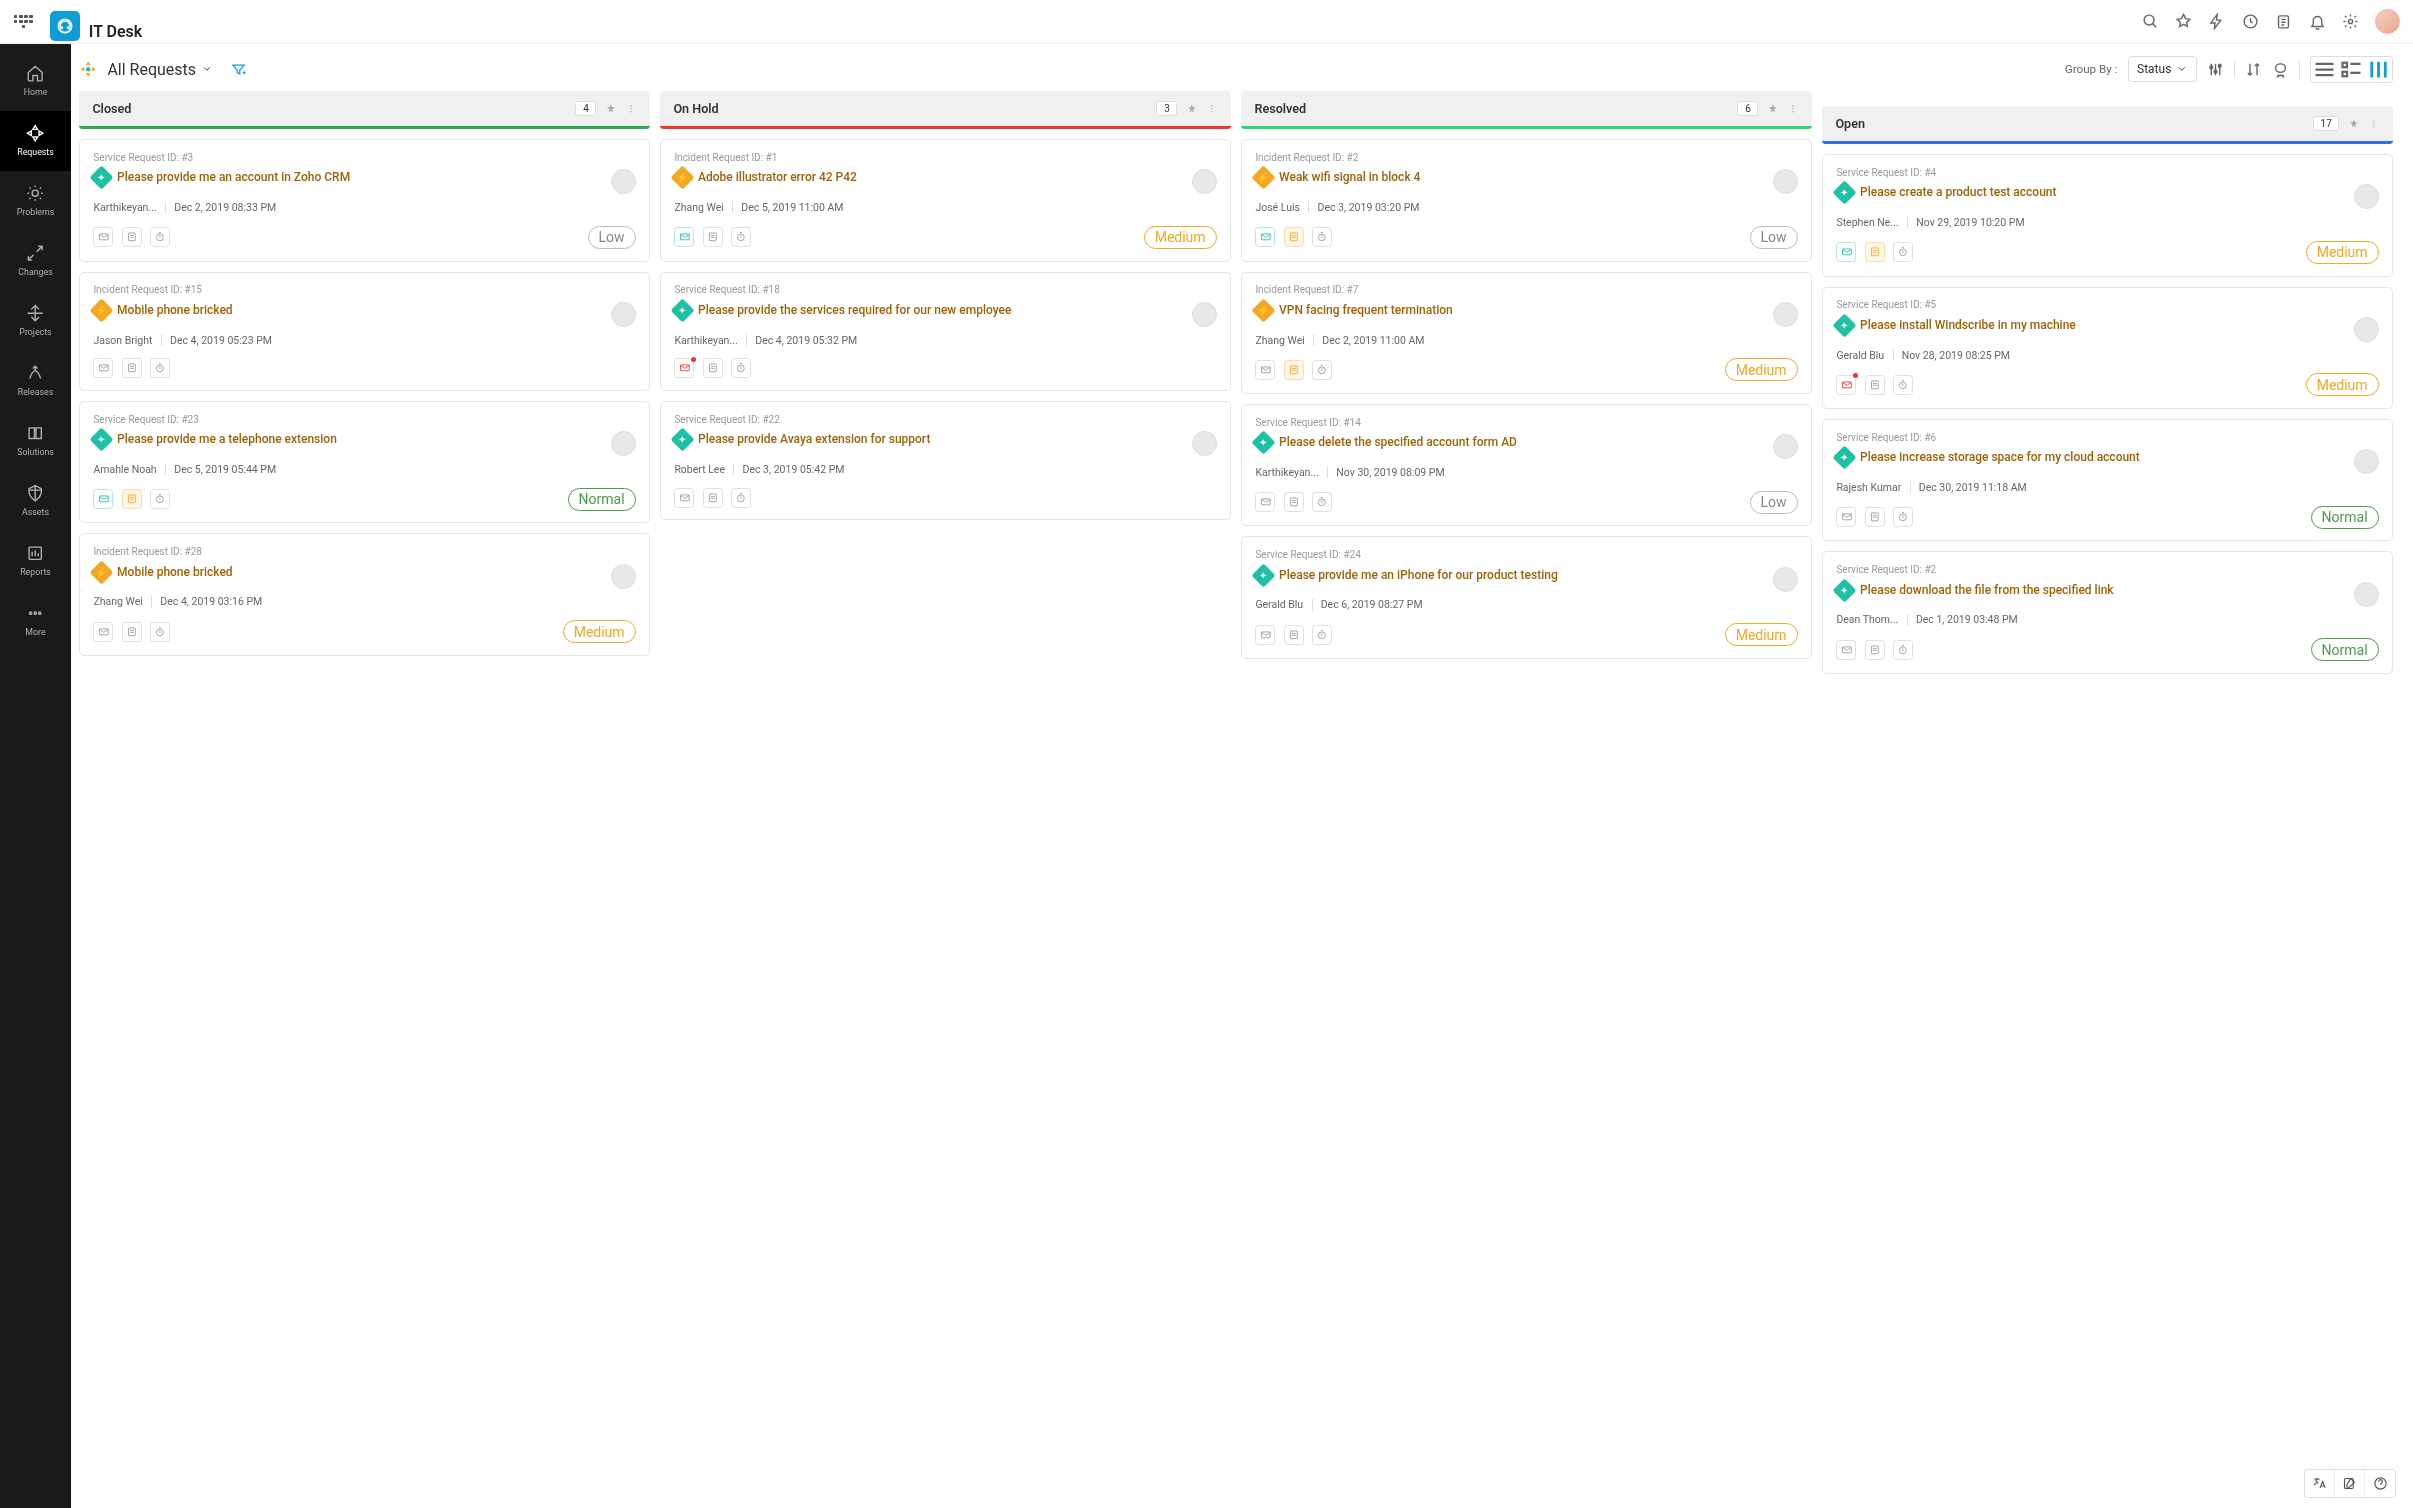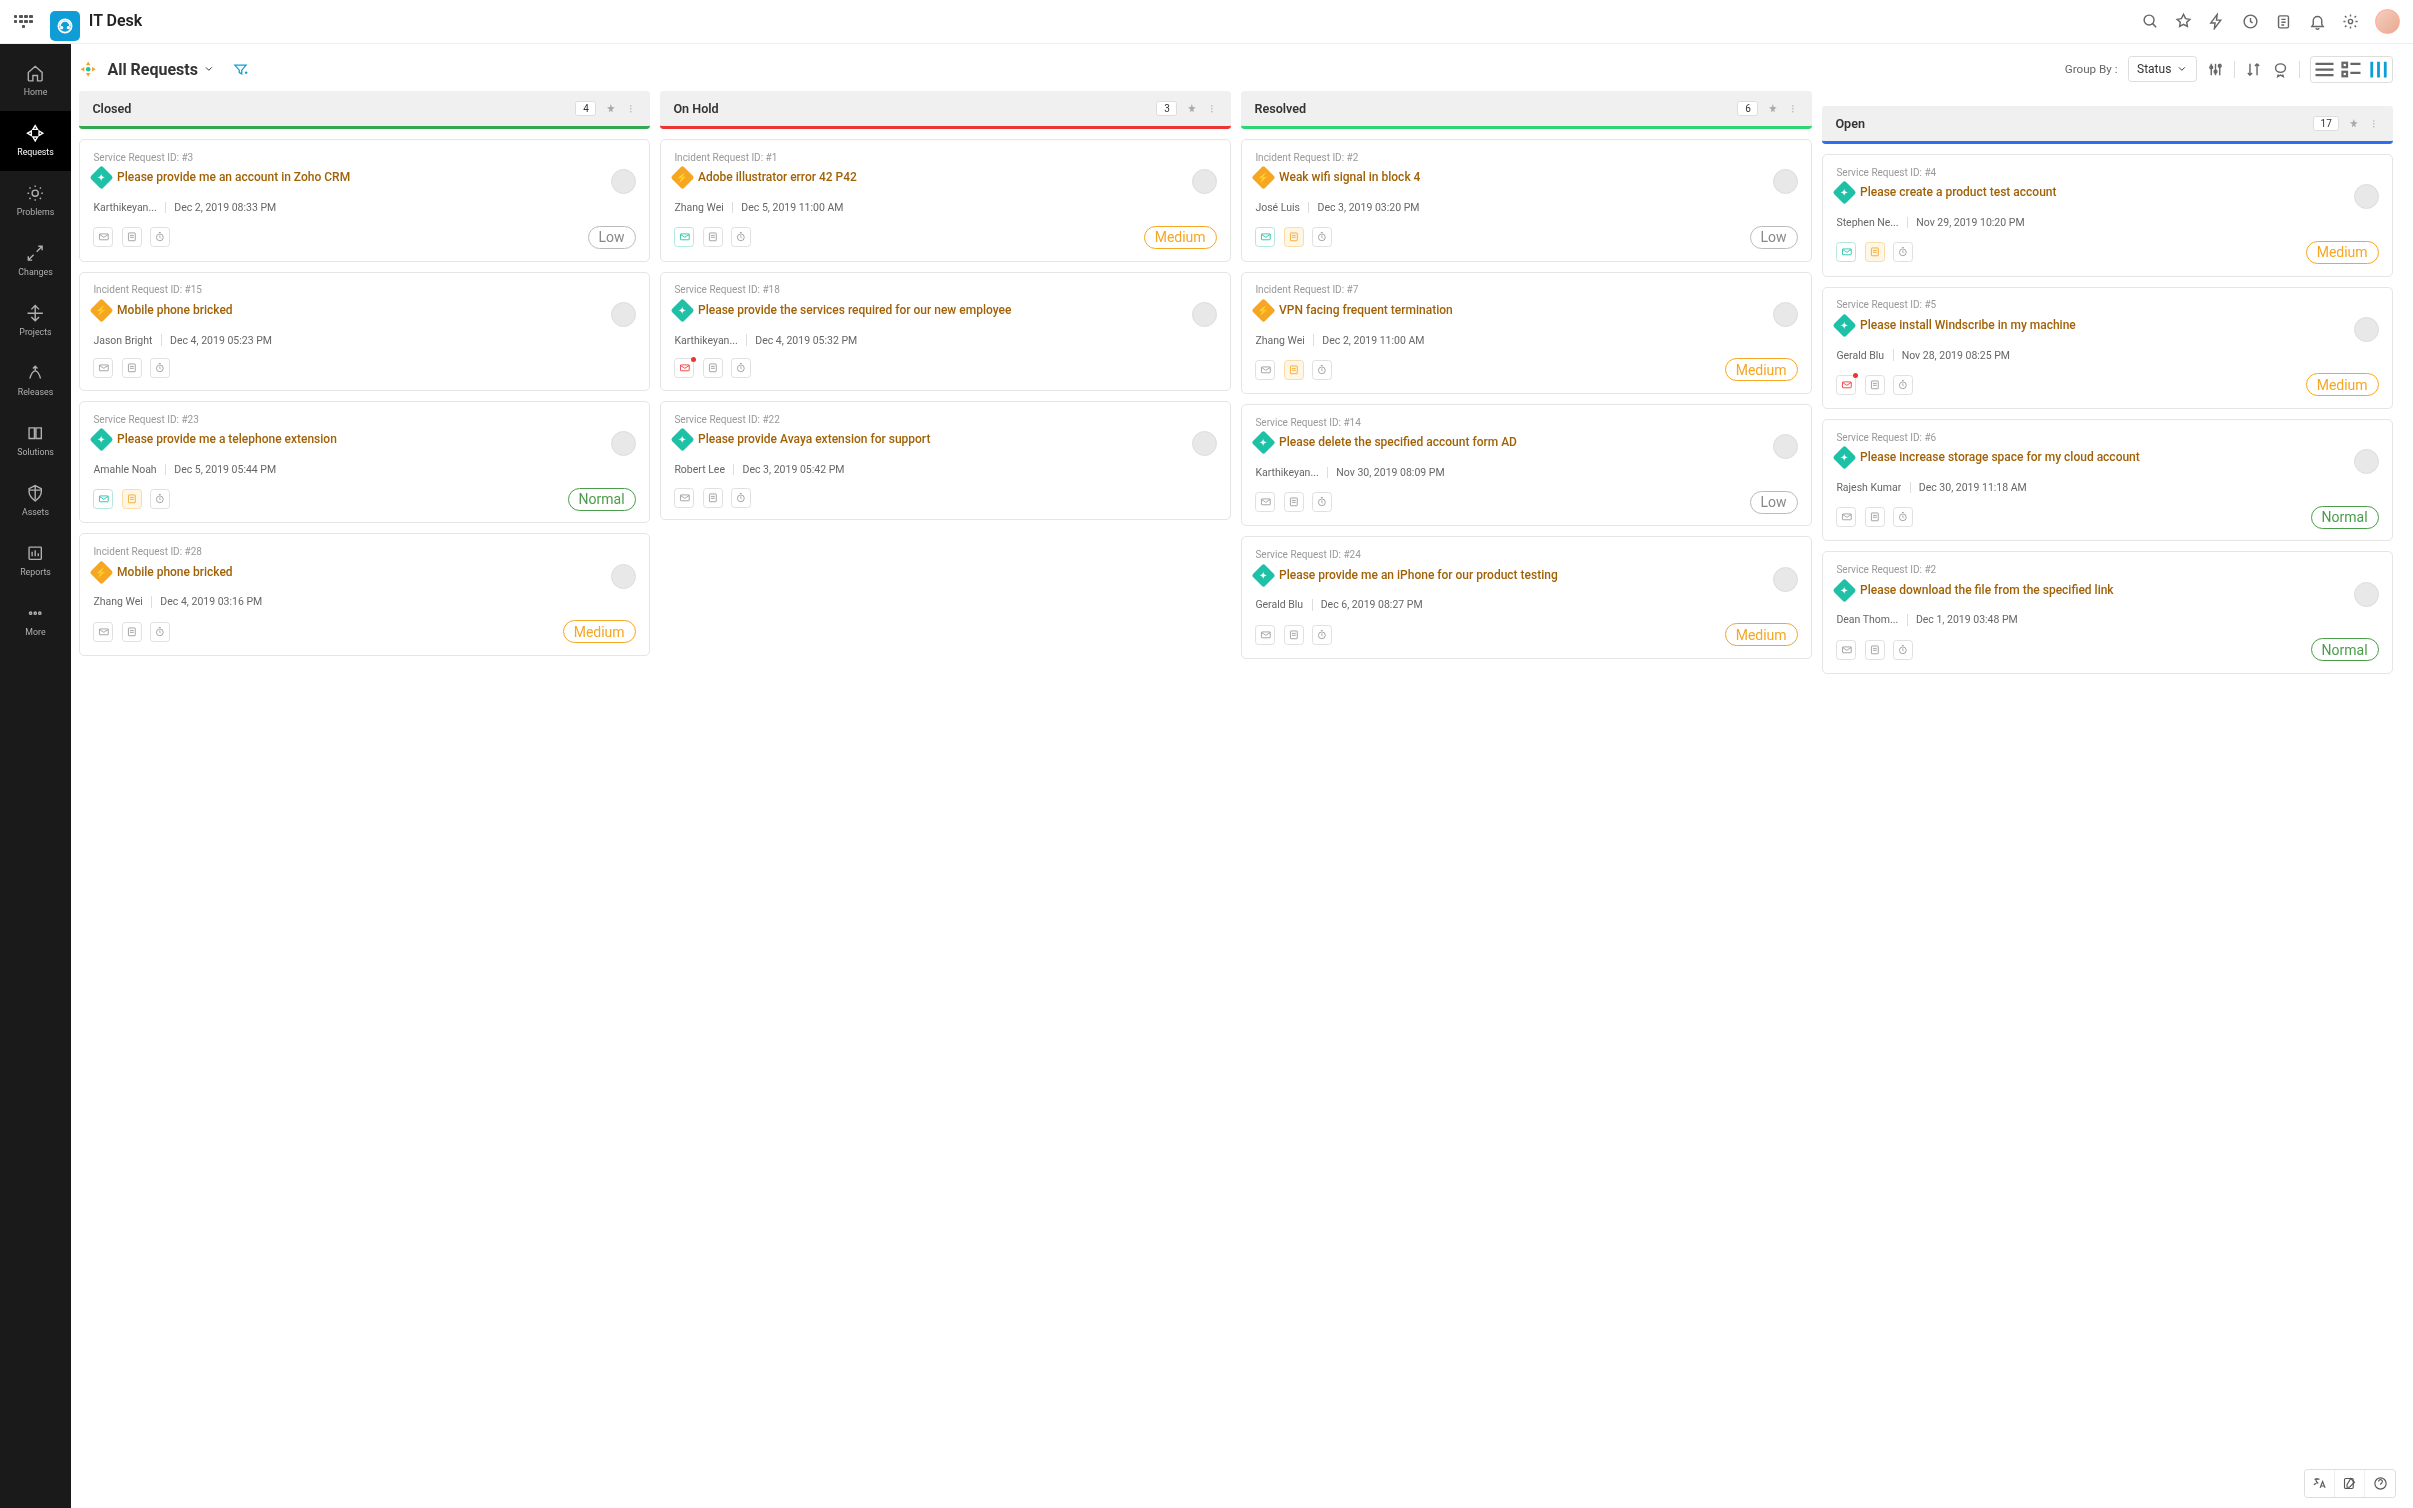"IT Desk" .brand { align-items: flex-start -> flex-end }
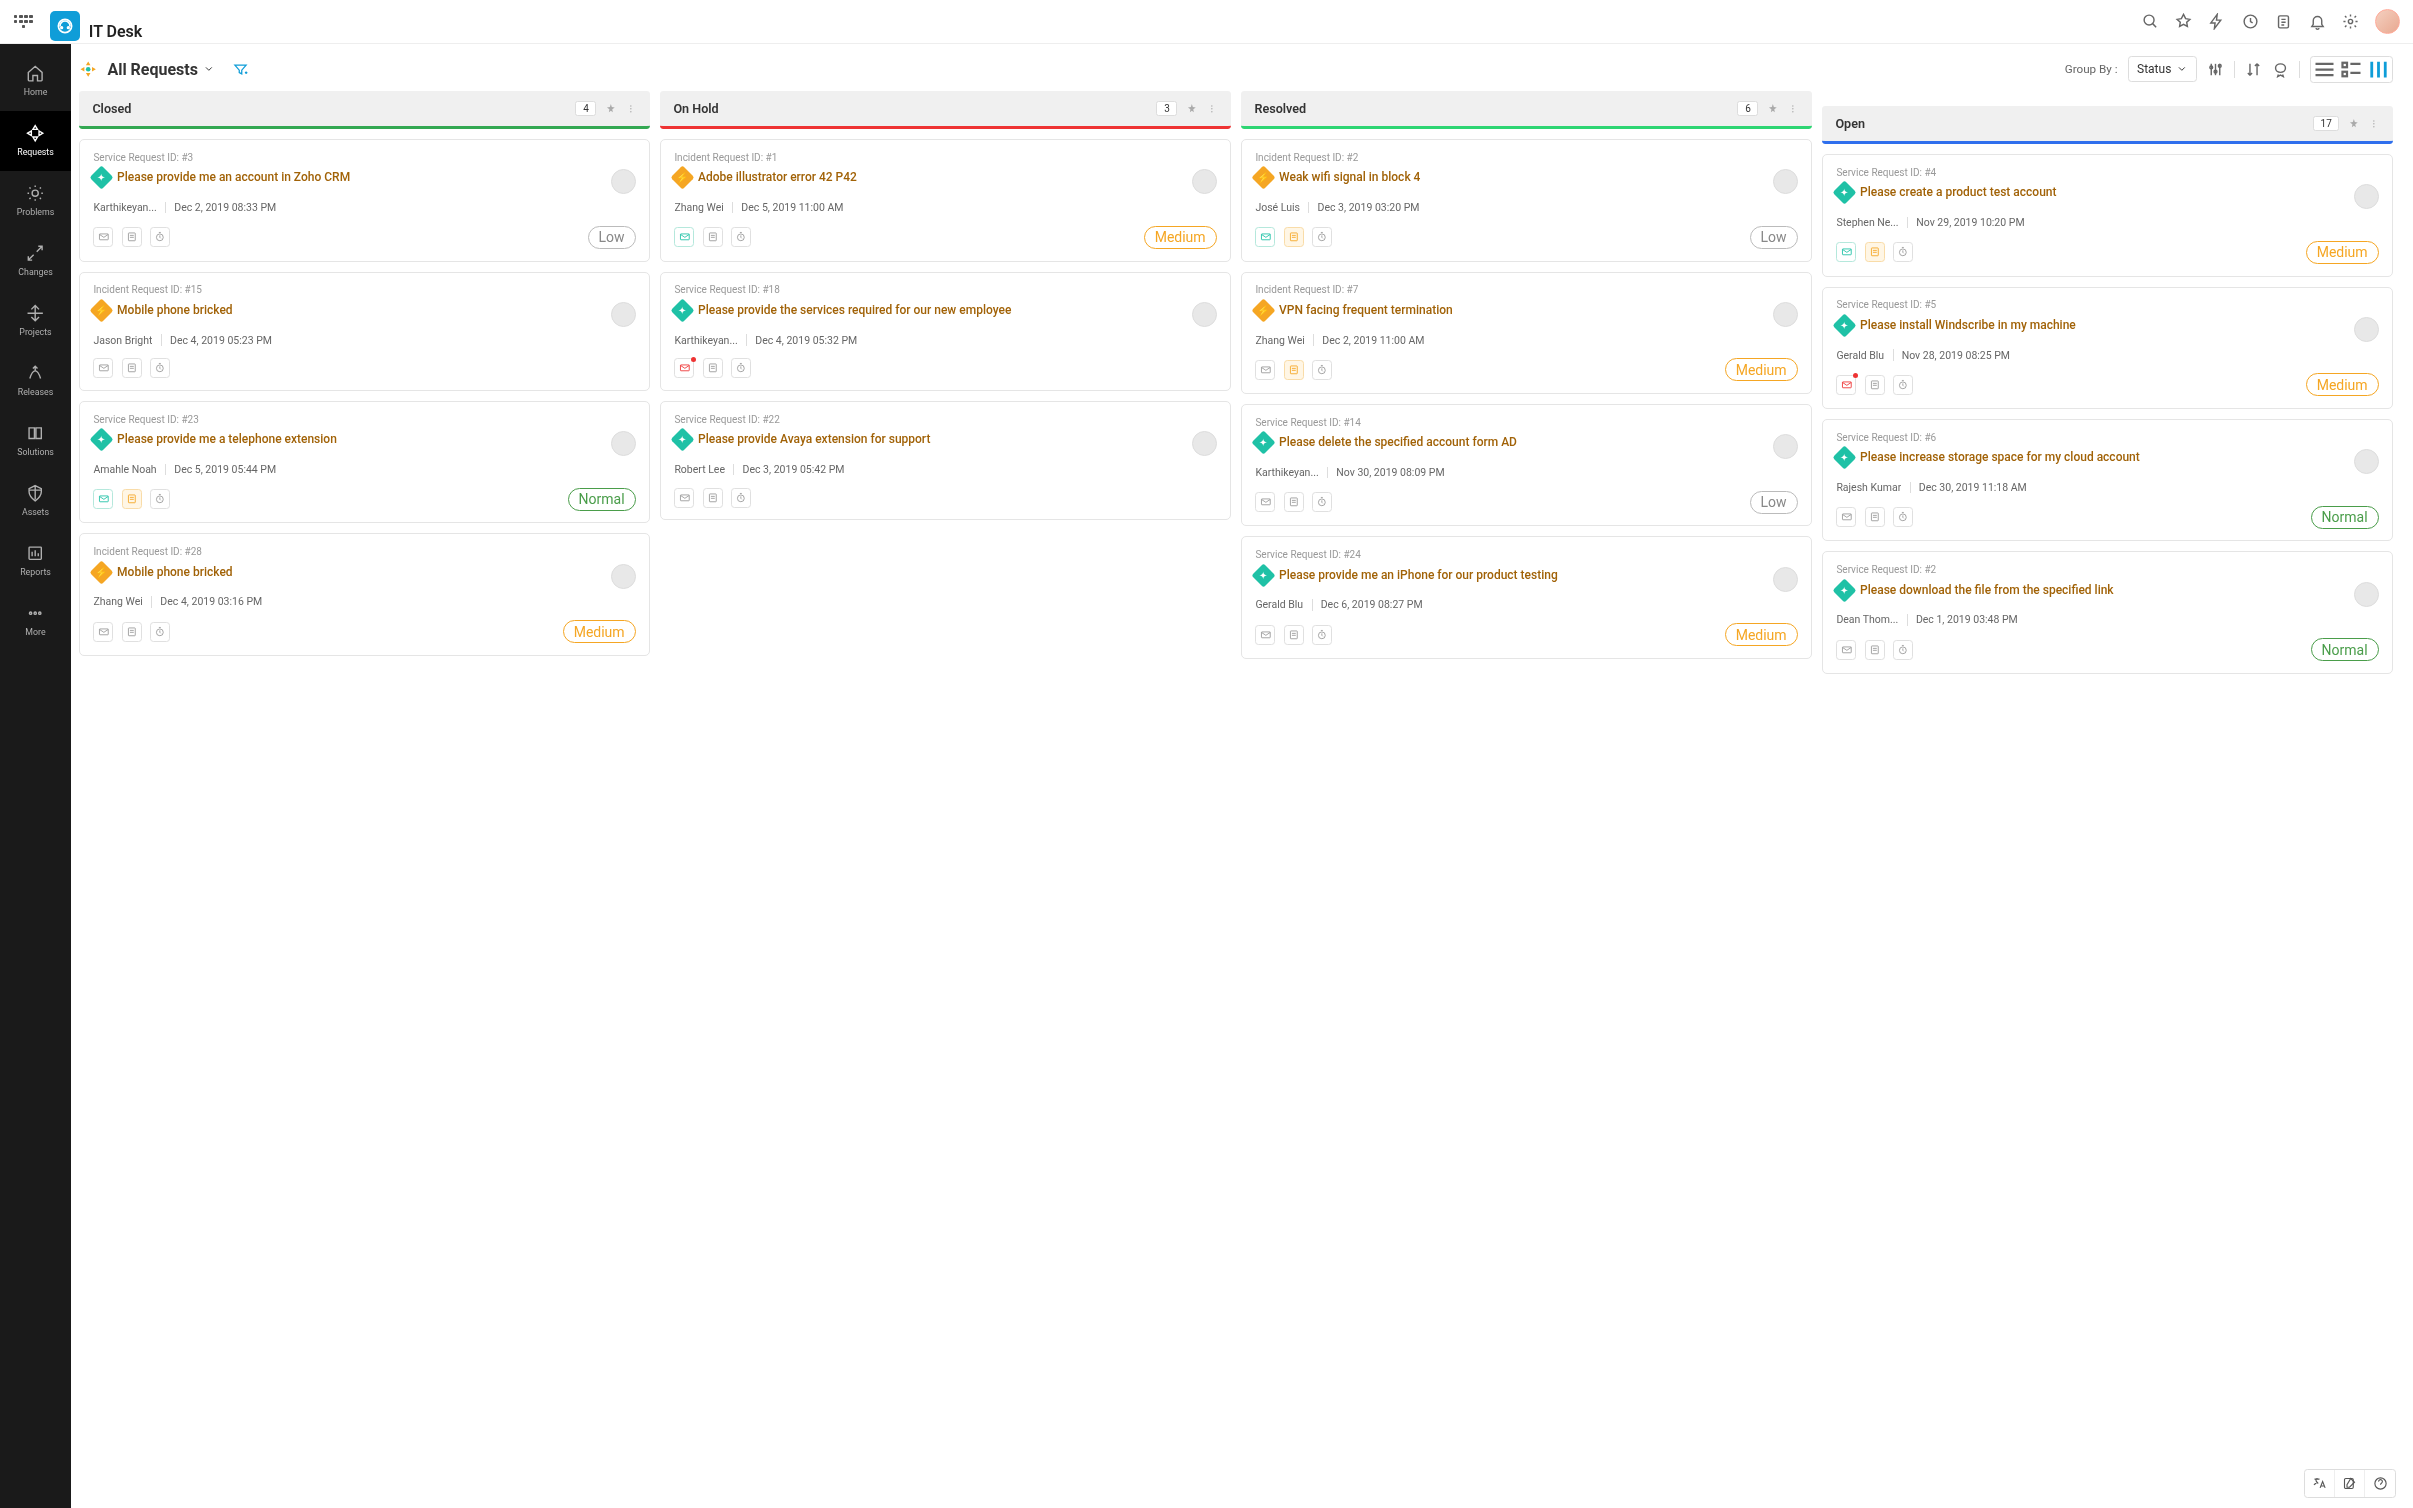"All Requests" .view-title { font-weight: 700 -> 400 }
